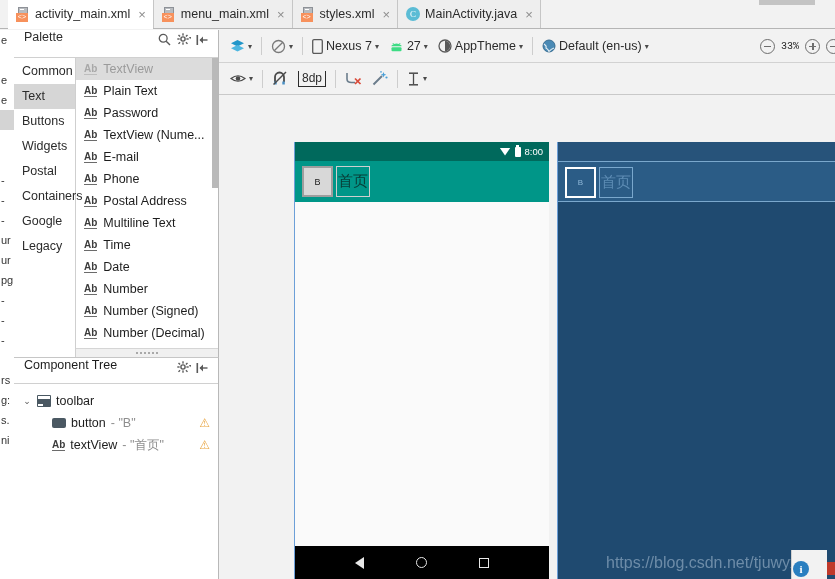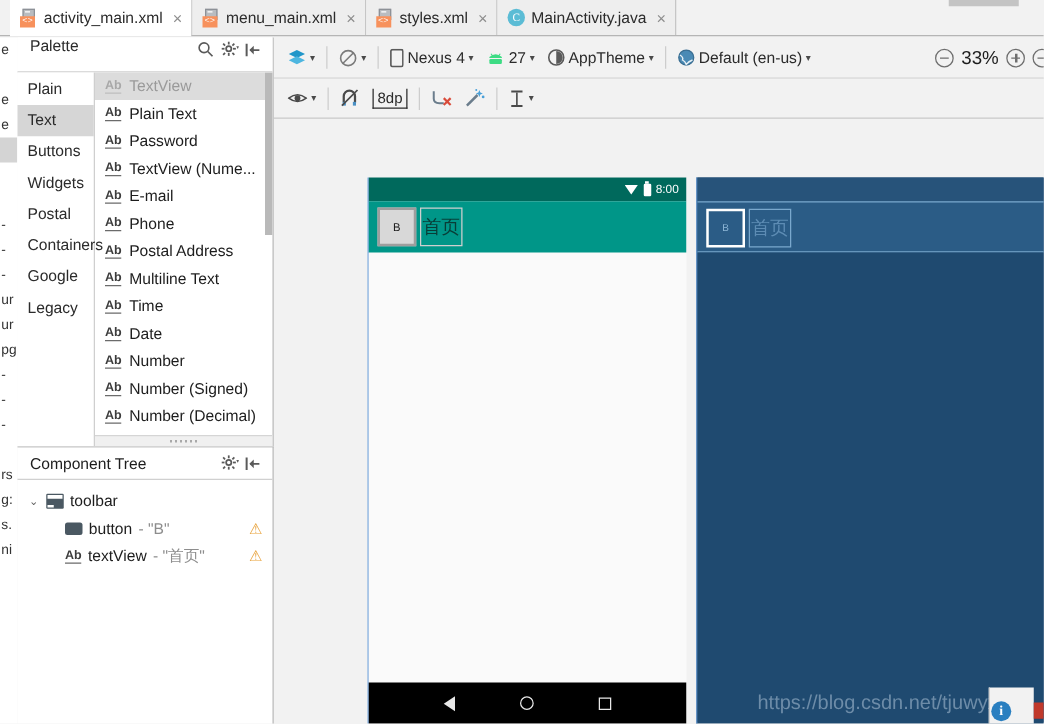"Nexus 4" span { text: 4 -> 7 }
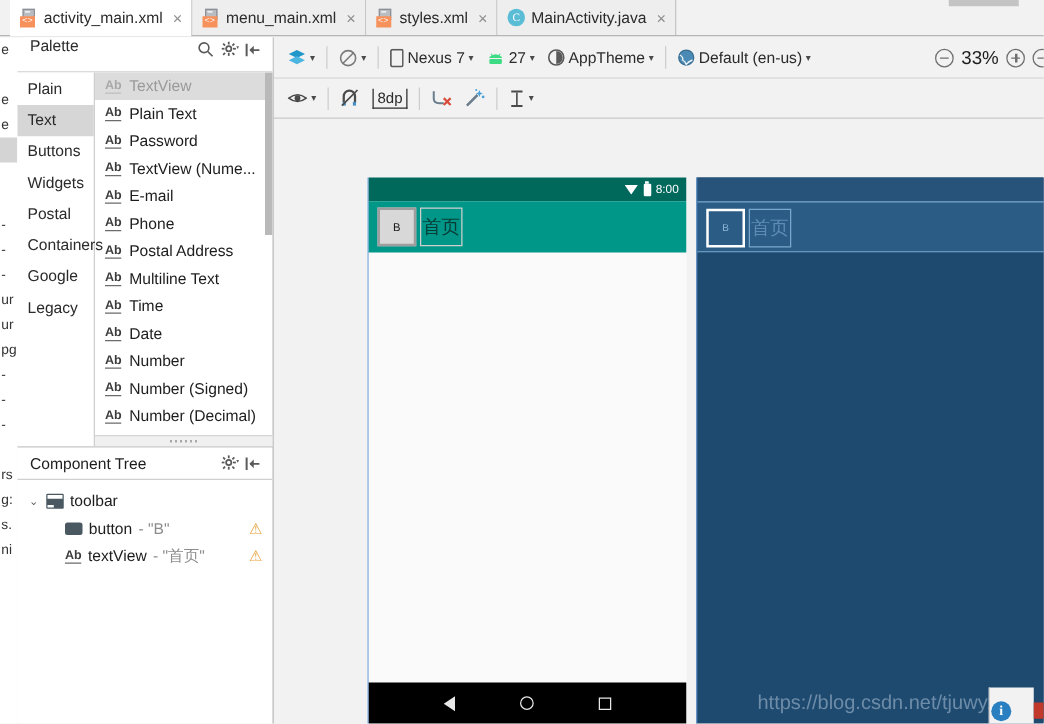"33%" .zlabel { font-family: none -> Liberation Mono, monospace; font-size: 15px -> 10px }
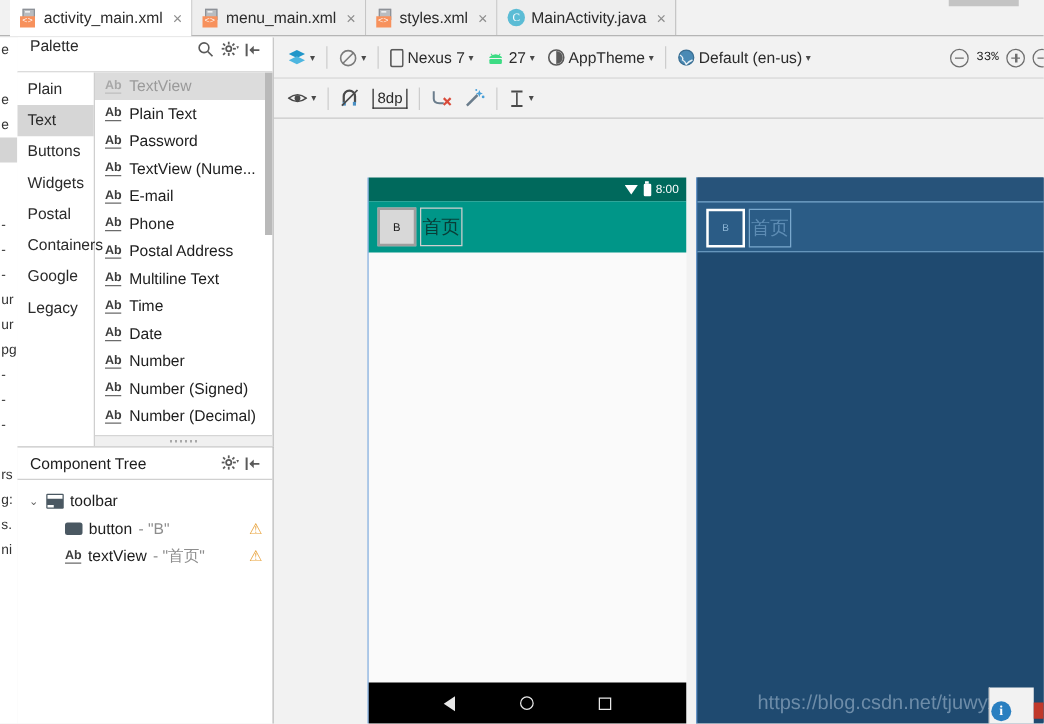"Plain" div.cat { text: Plain -> Common }
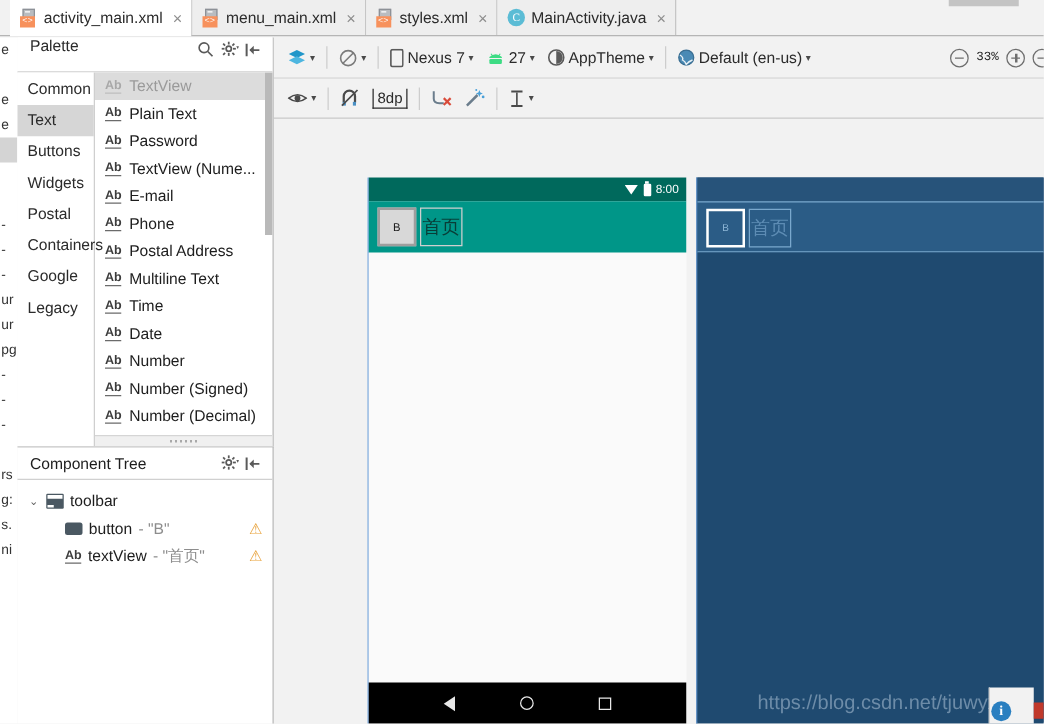"Component Tree" .ctree-head { align-items: center -> none }
